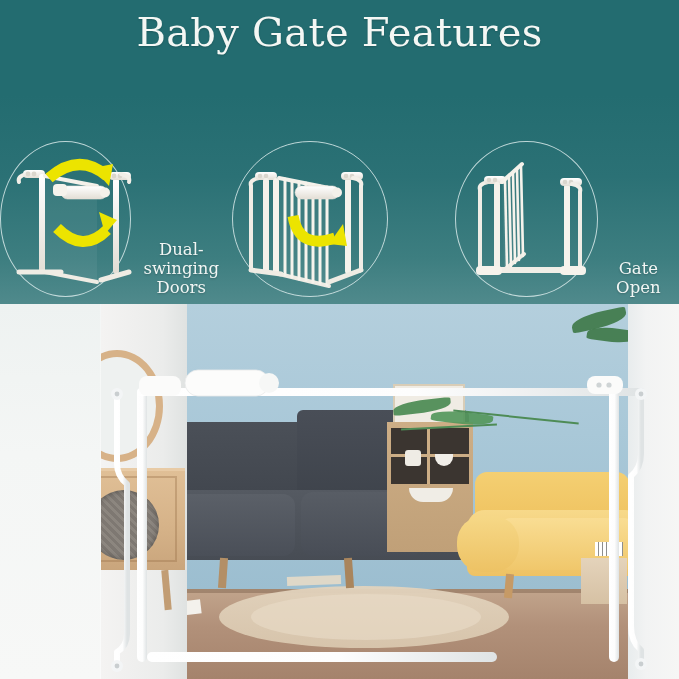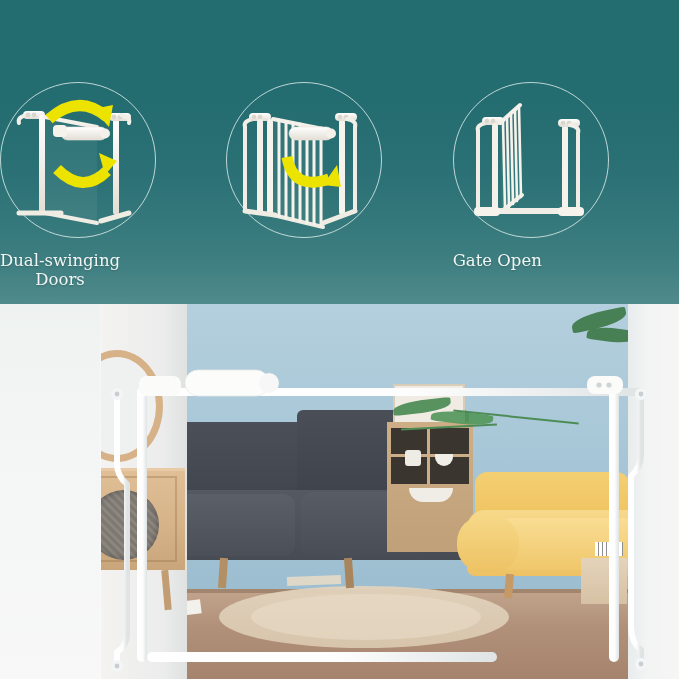"Baby Gate Features" h1 { html: none -> <h1>Baby Gate Features</h1> }
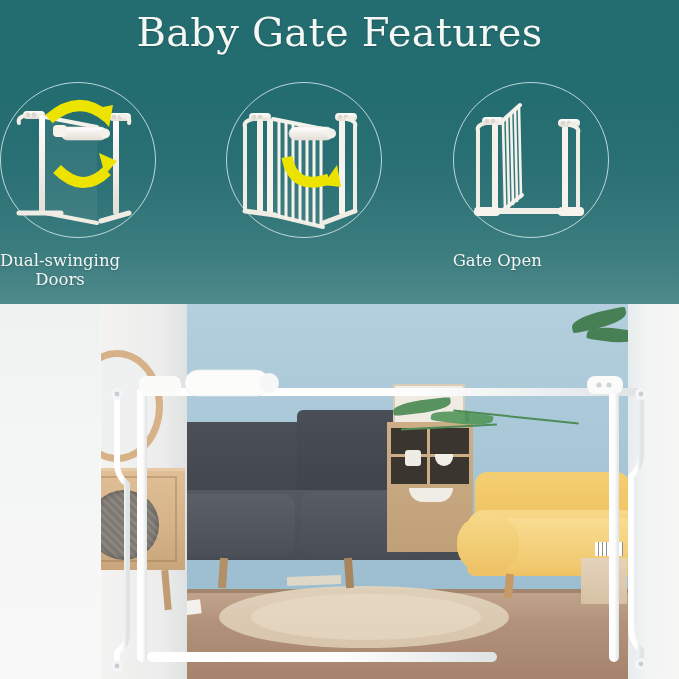"Dual-swinging" .feature { align-items: flex-start -> flex-end; flex-direction: column -> row }
